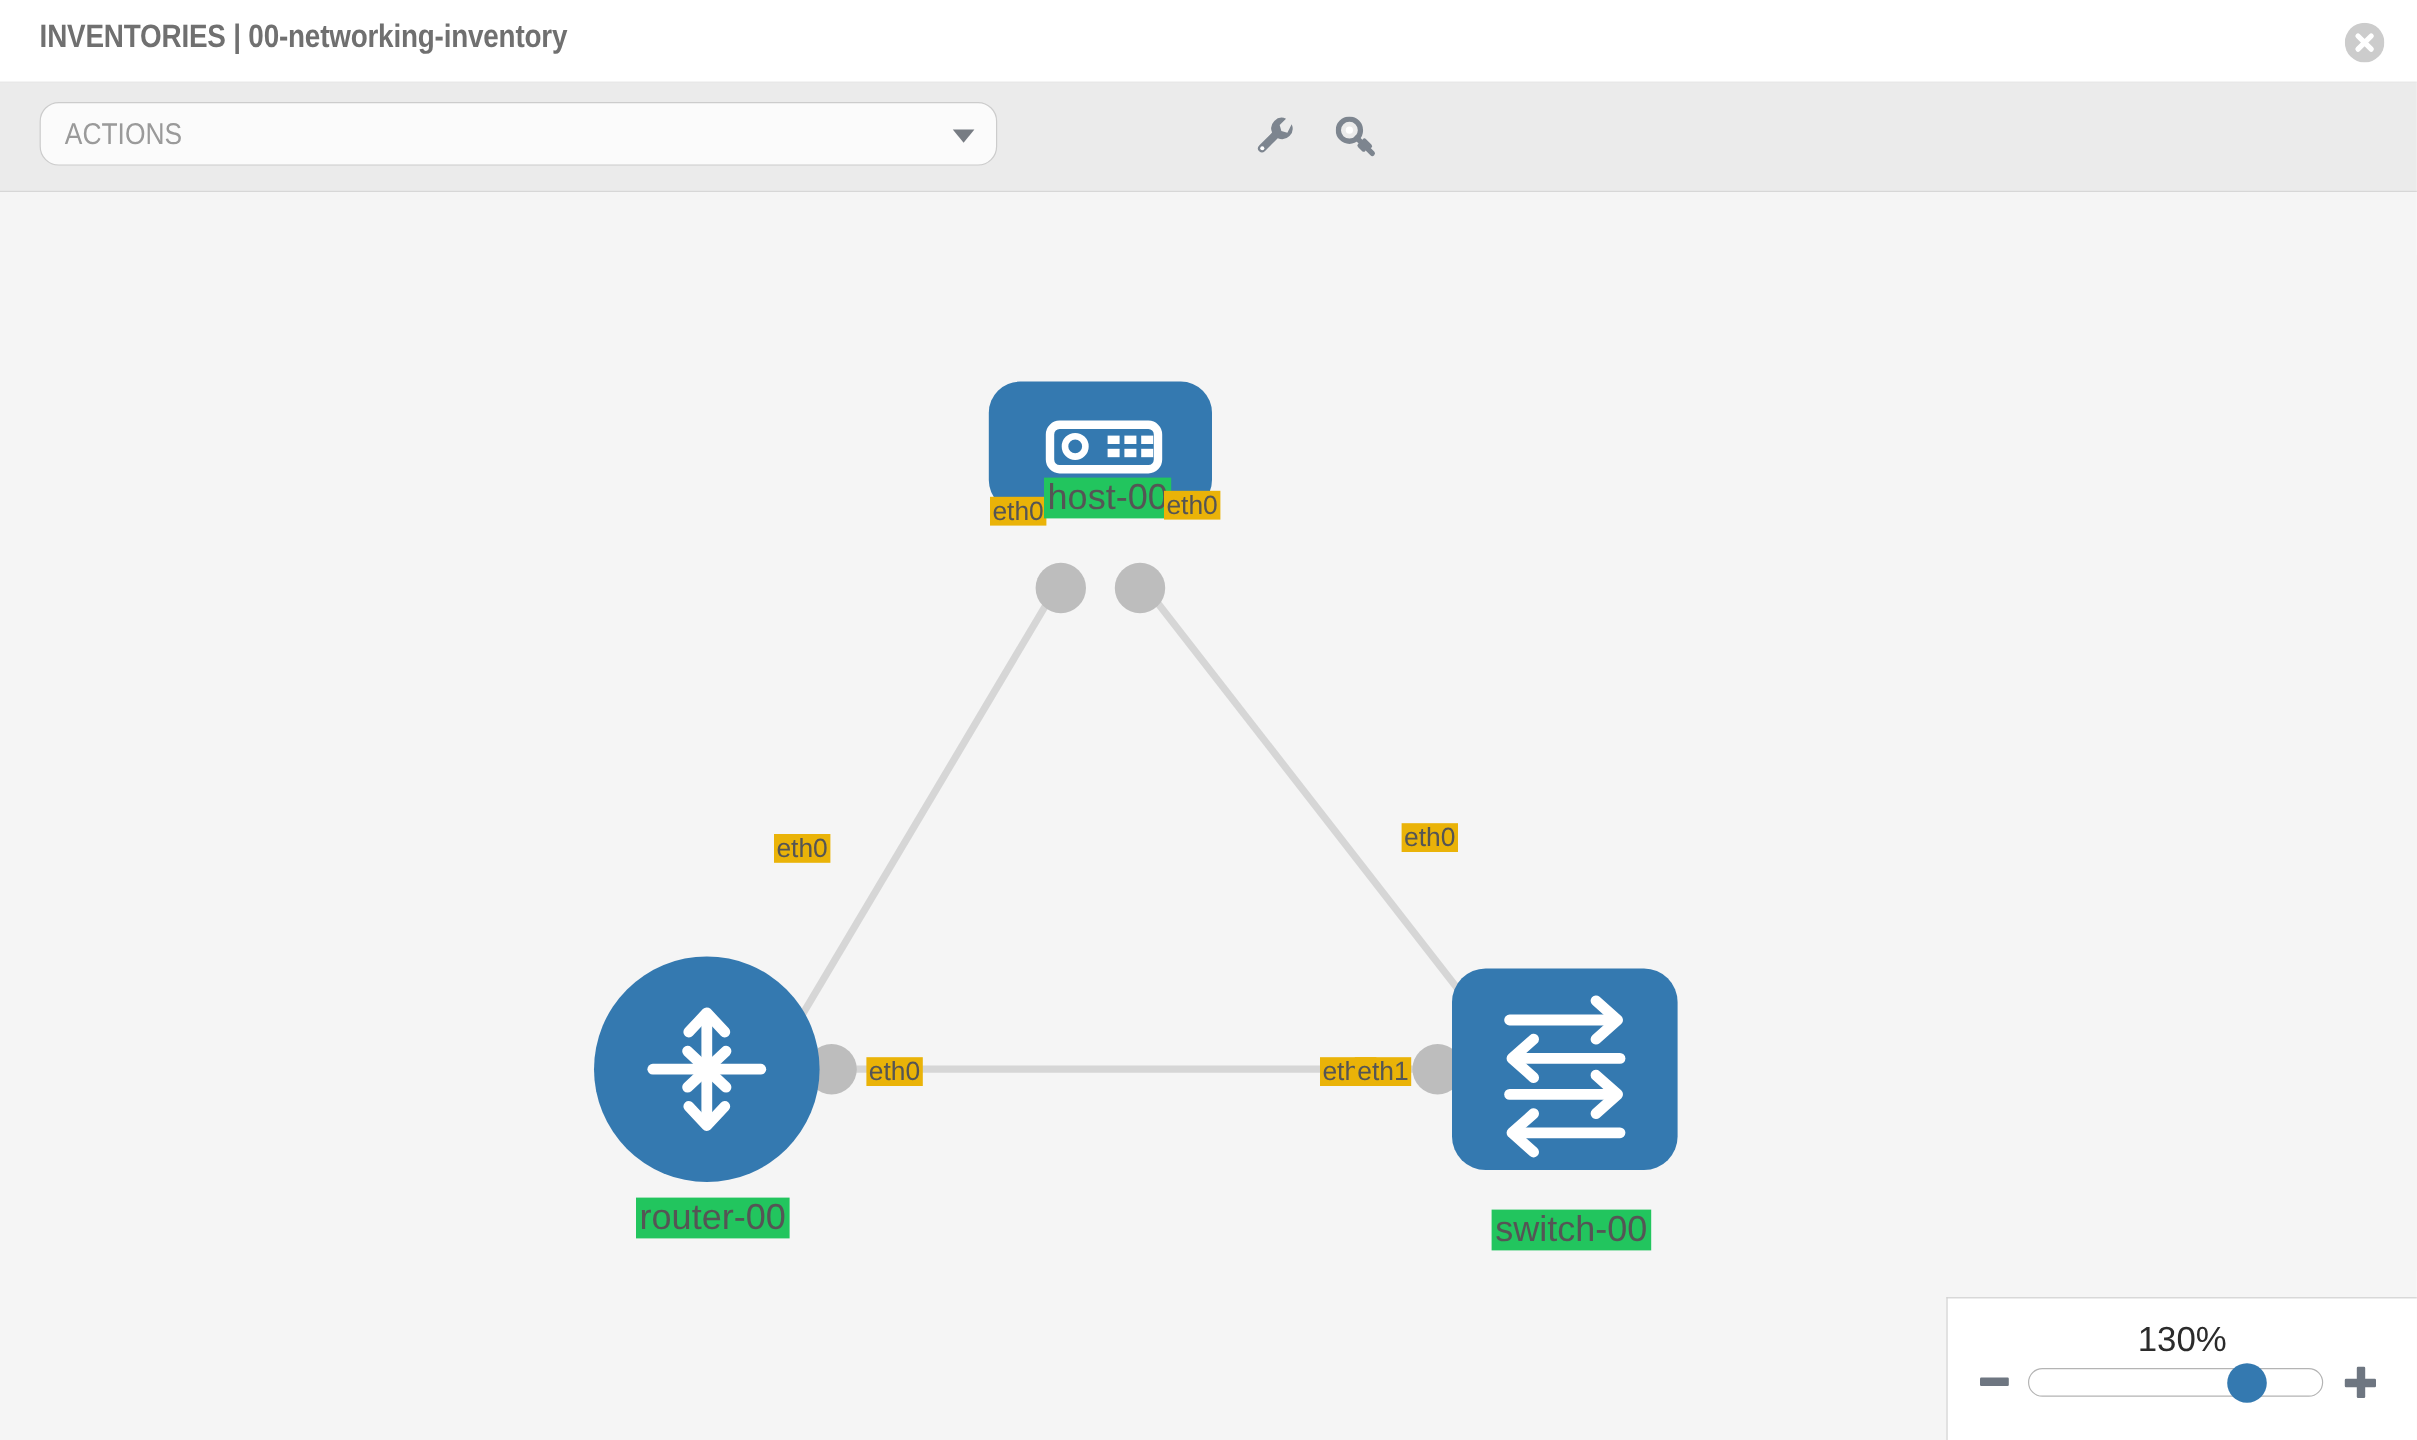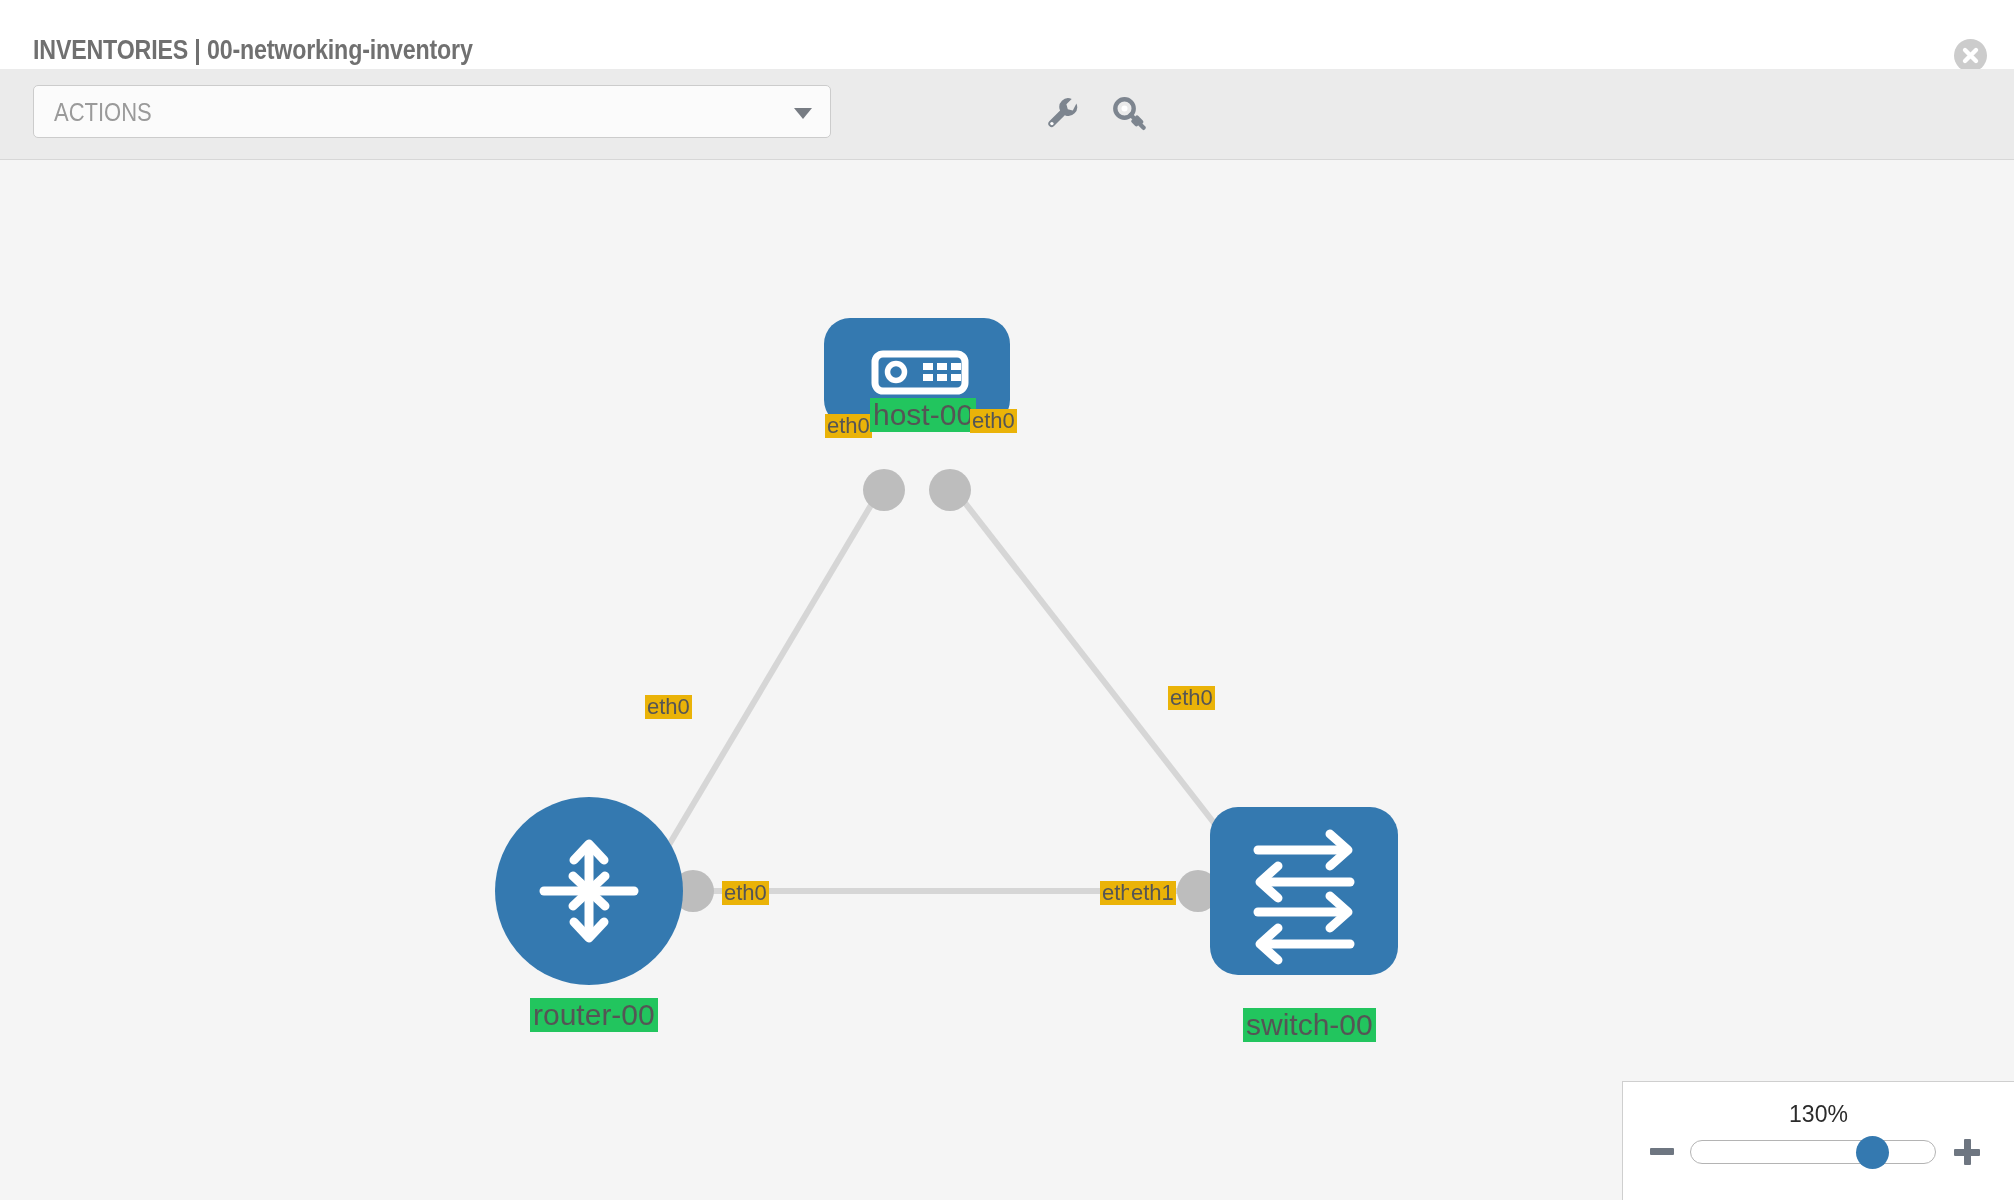"INVENTORIES | 00-networking-inventory" #header { margin-top: 20px -> none }
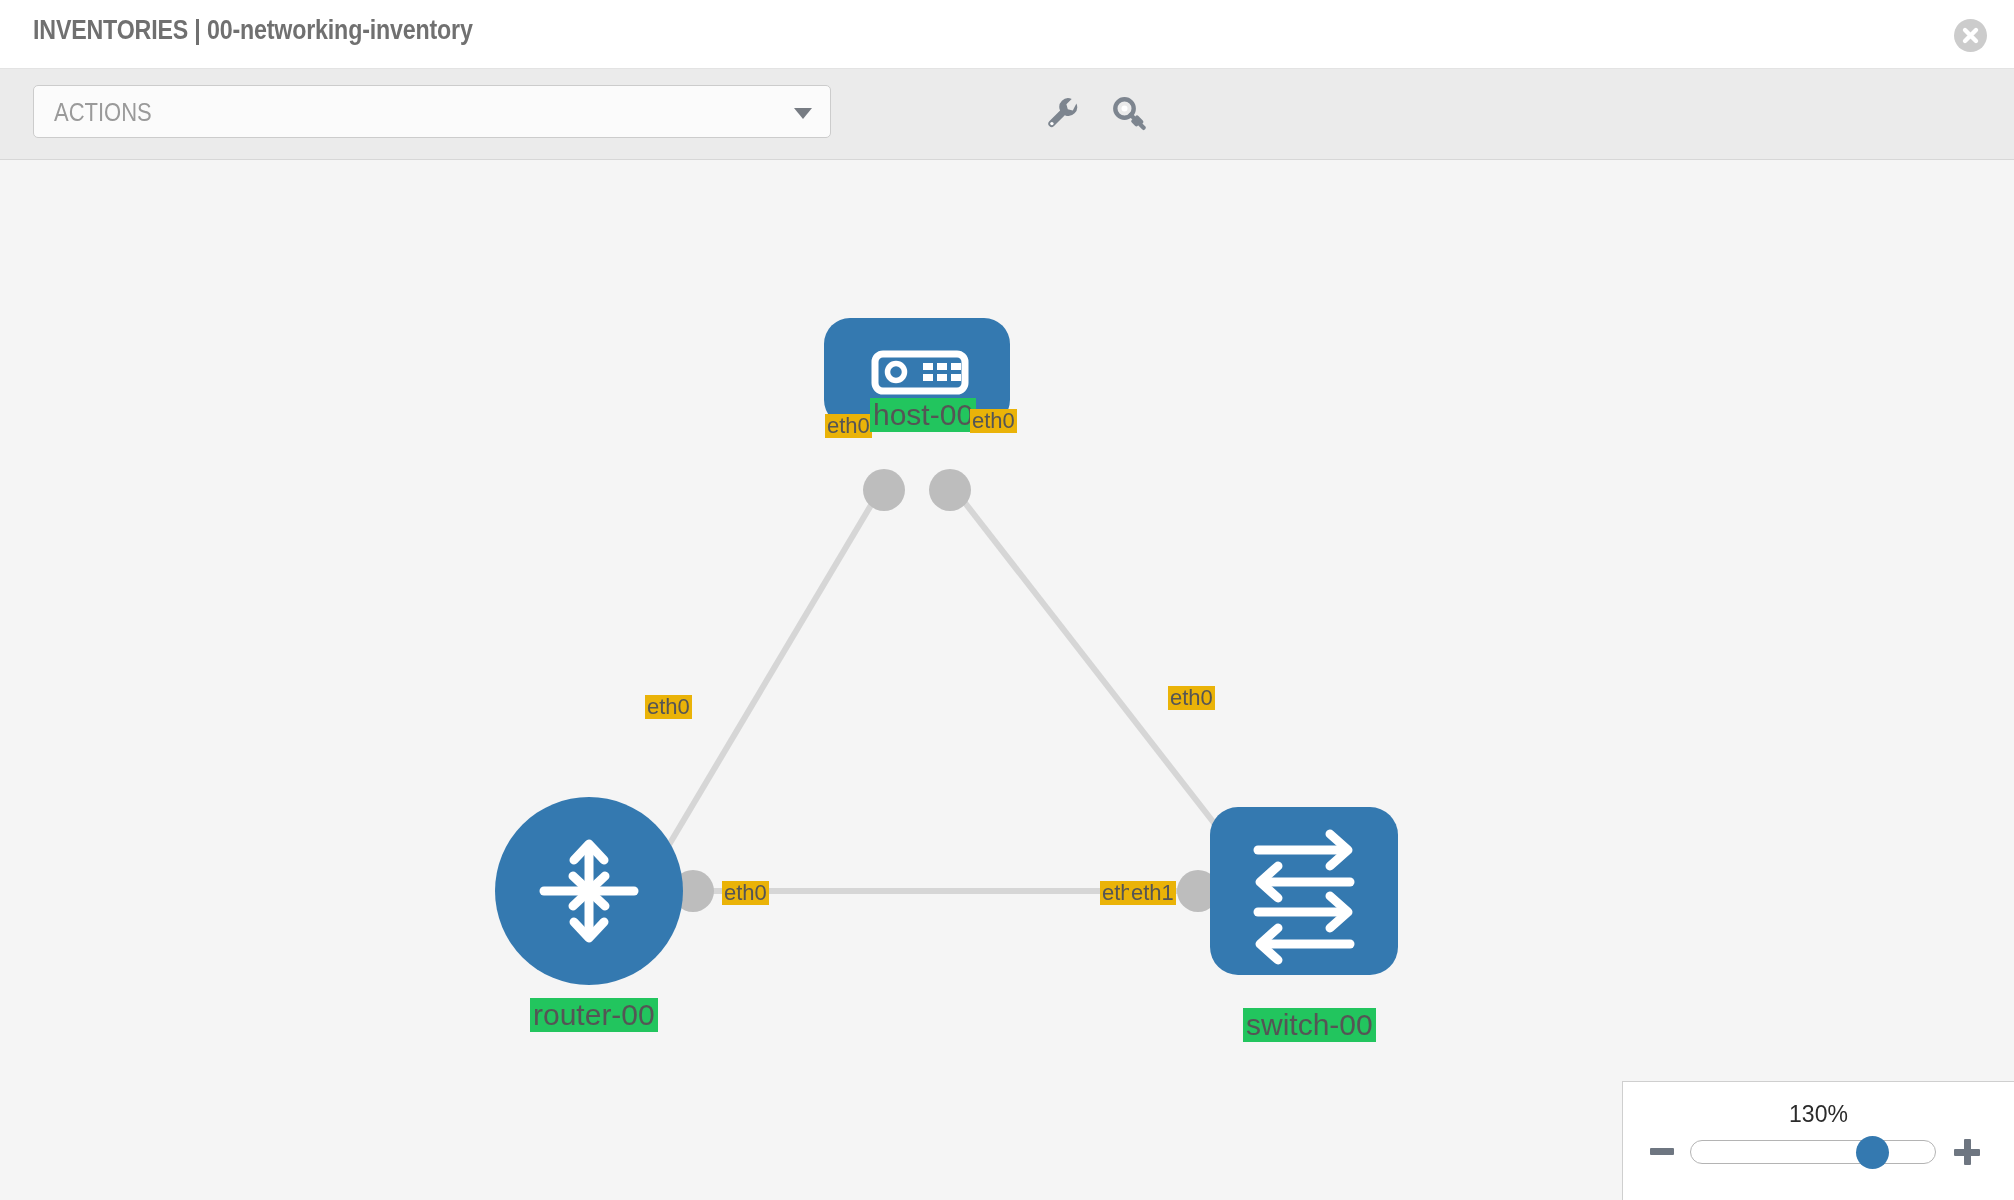"ACTIONS" .field { border-radius: 5px -> 16px }
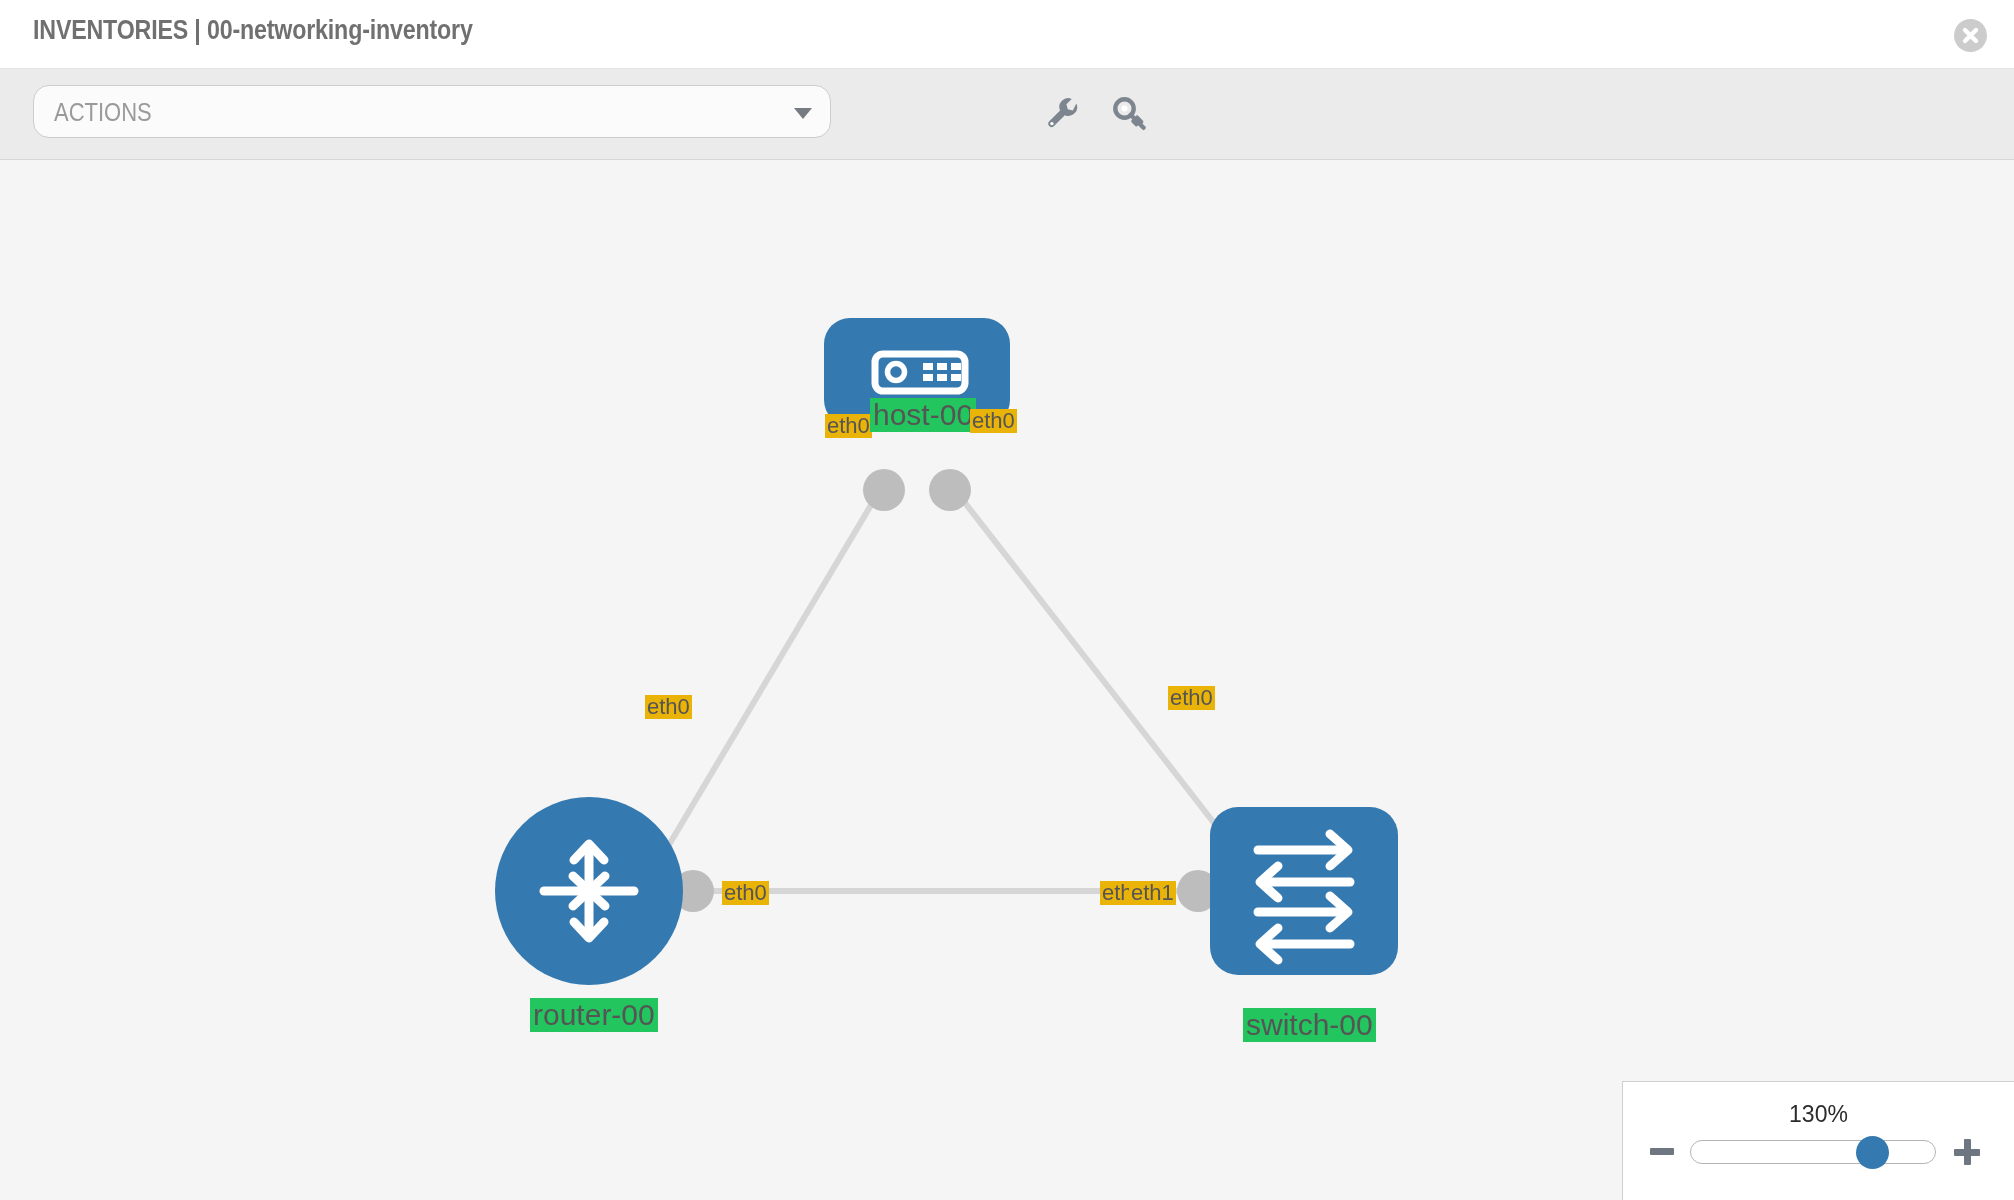"130%" #zoom-value { font-size: 23px -> 29px }
